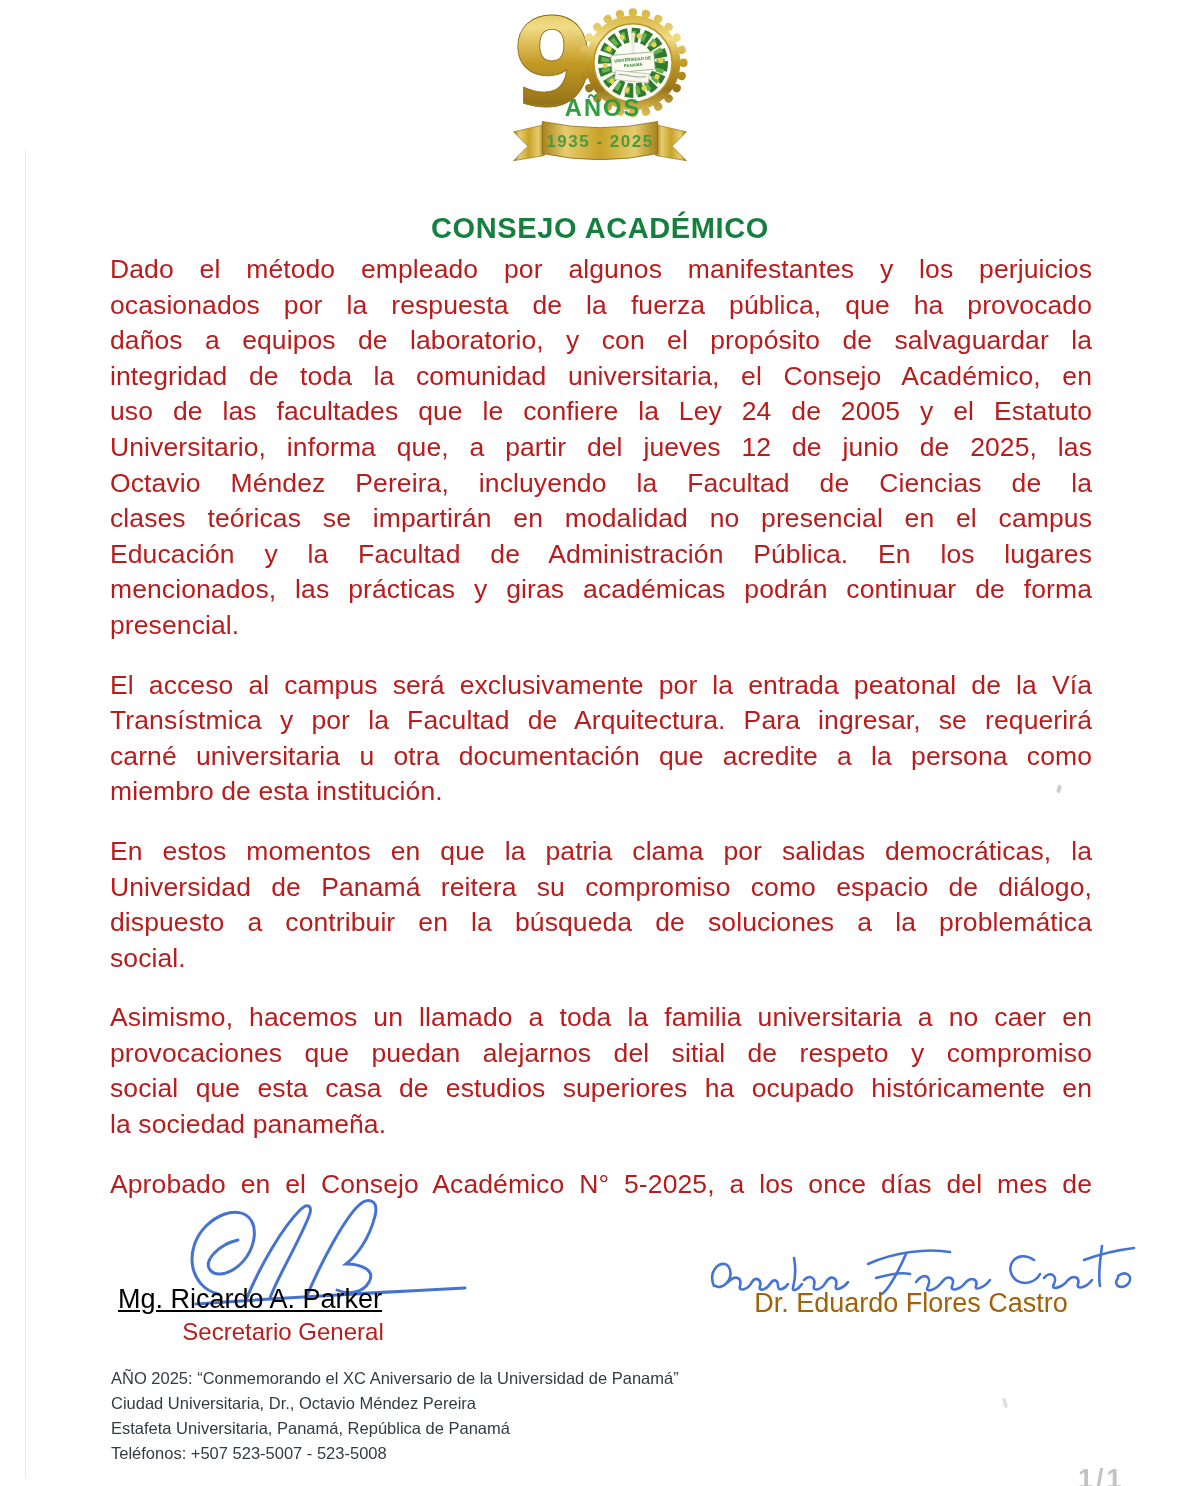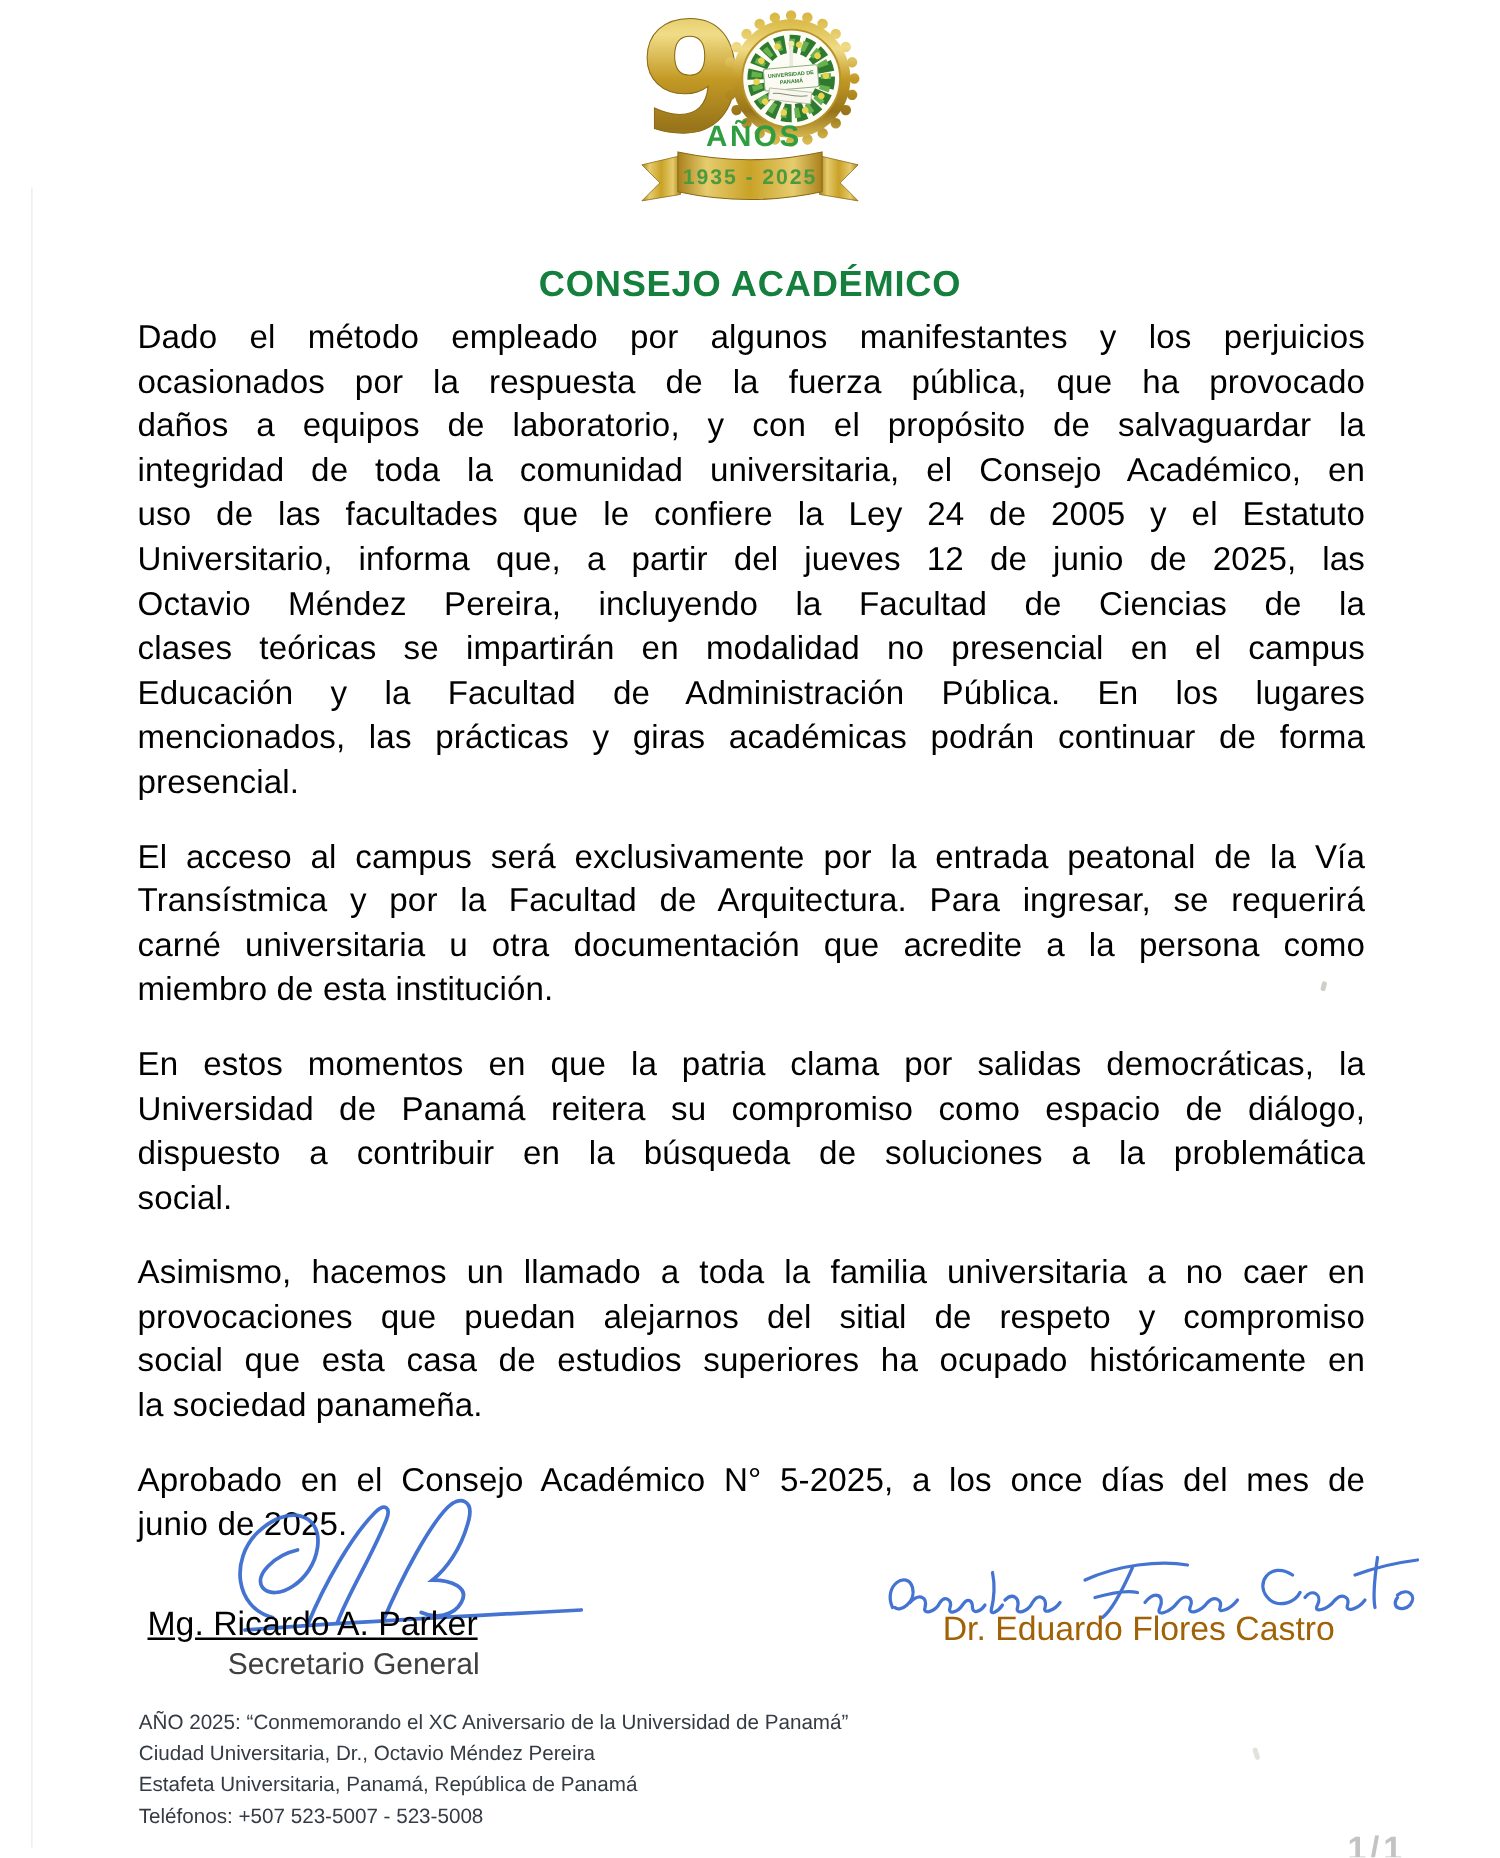"Dado el método empleado por" .para { color: #000000 -> #b91c1c }
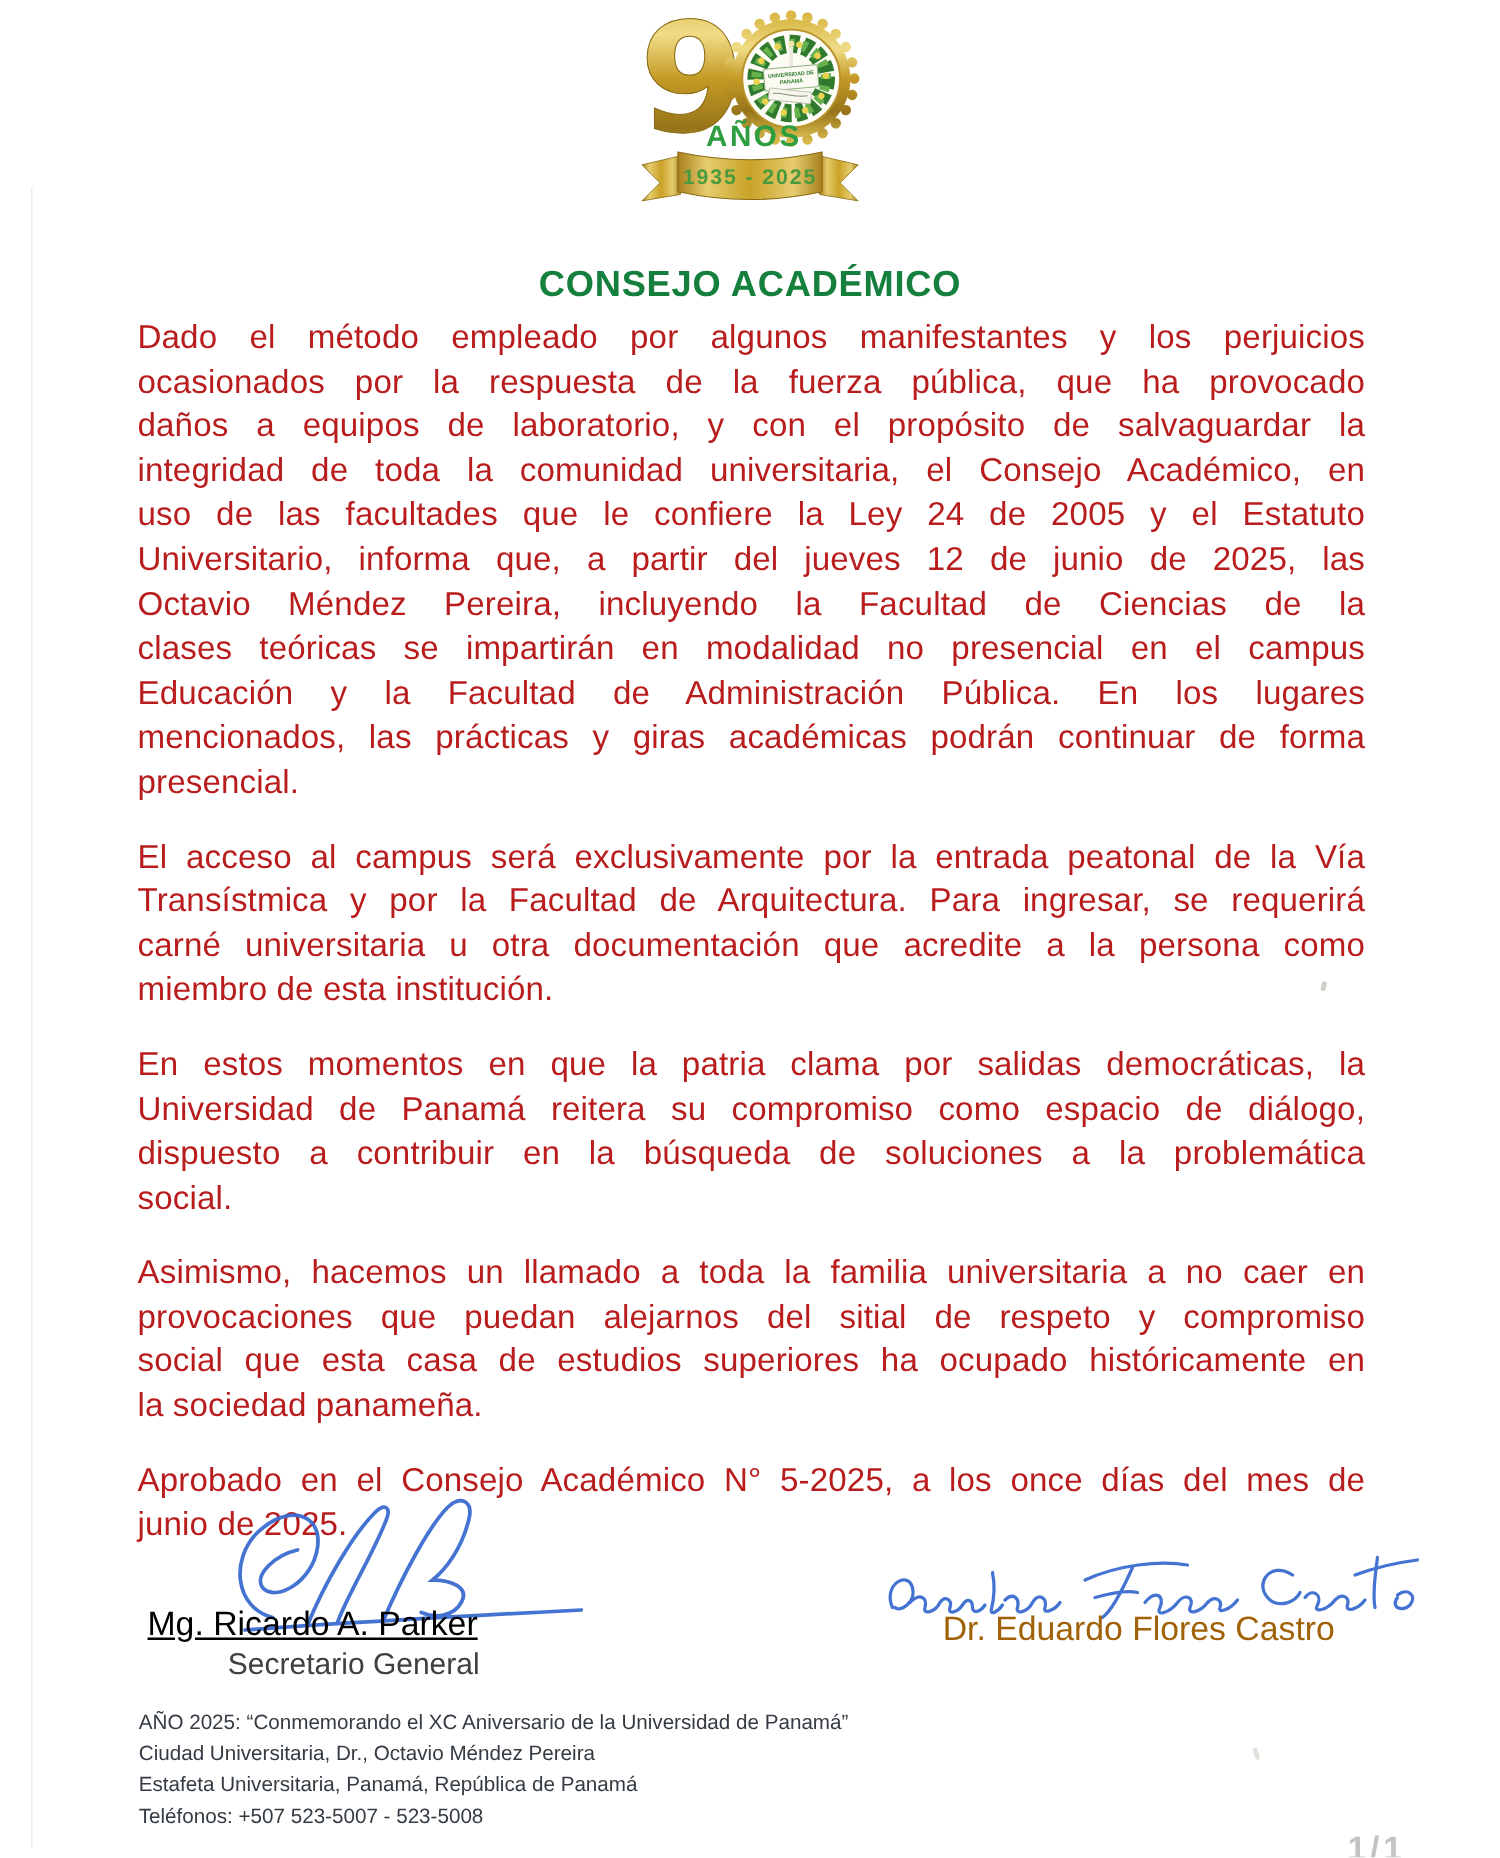"junio de 2025." div.jline { html: <div>junio de 2025.</div> -> none }
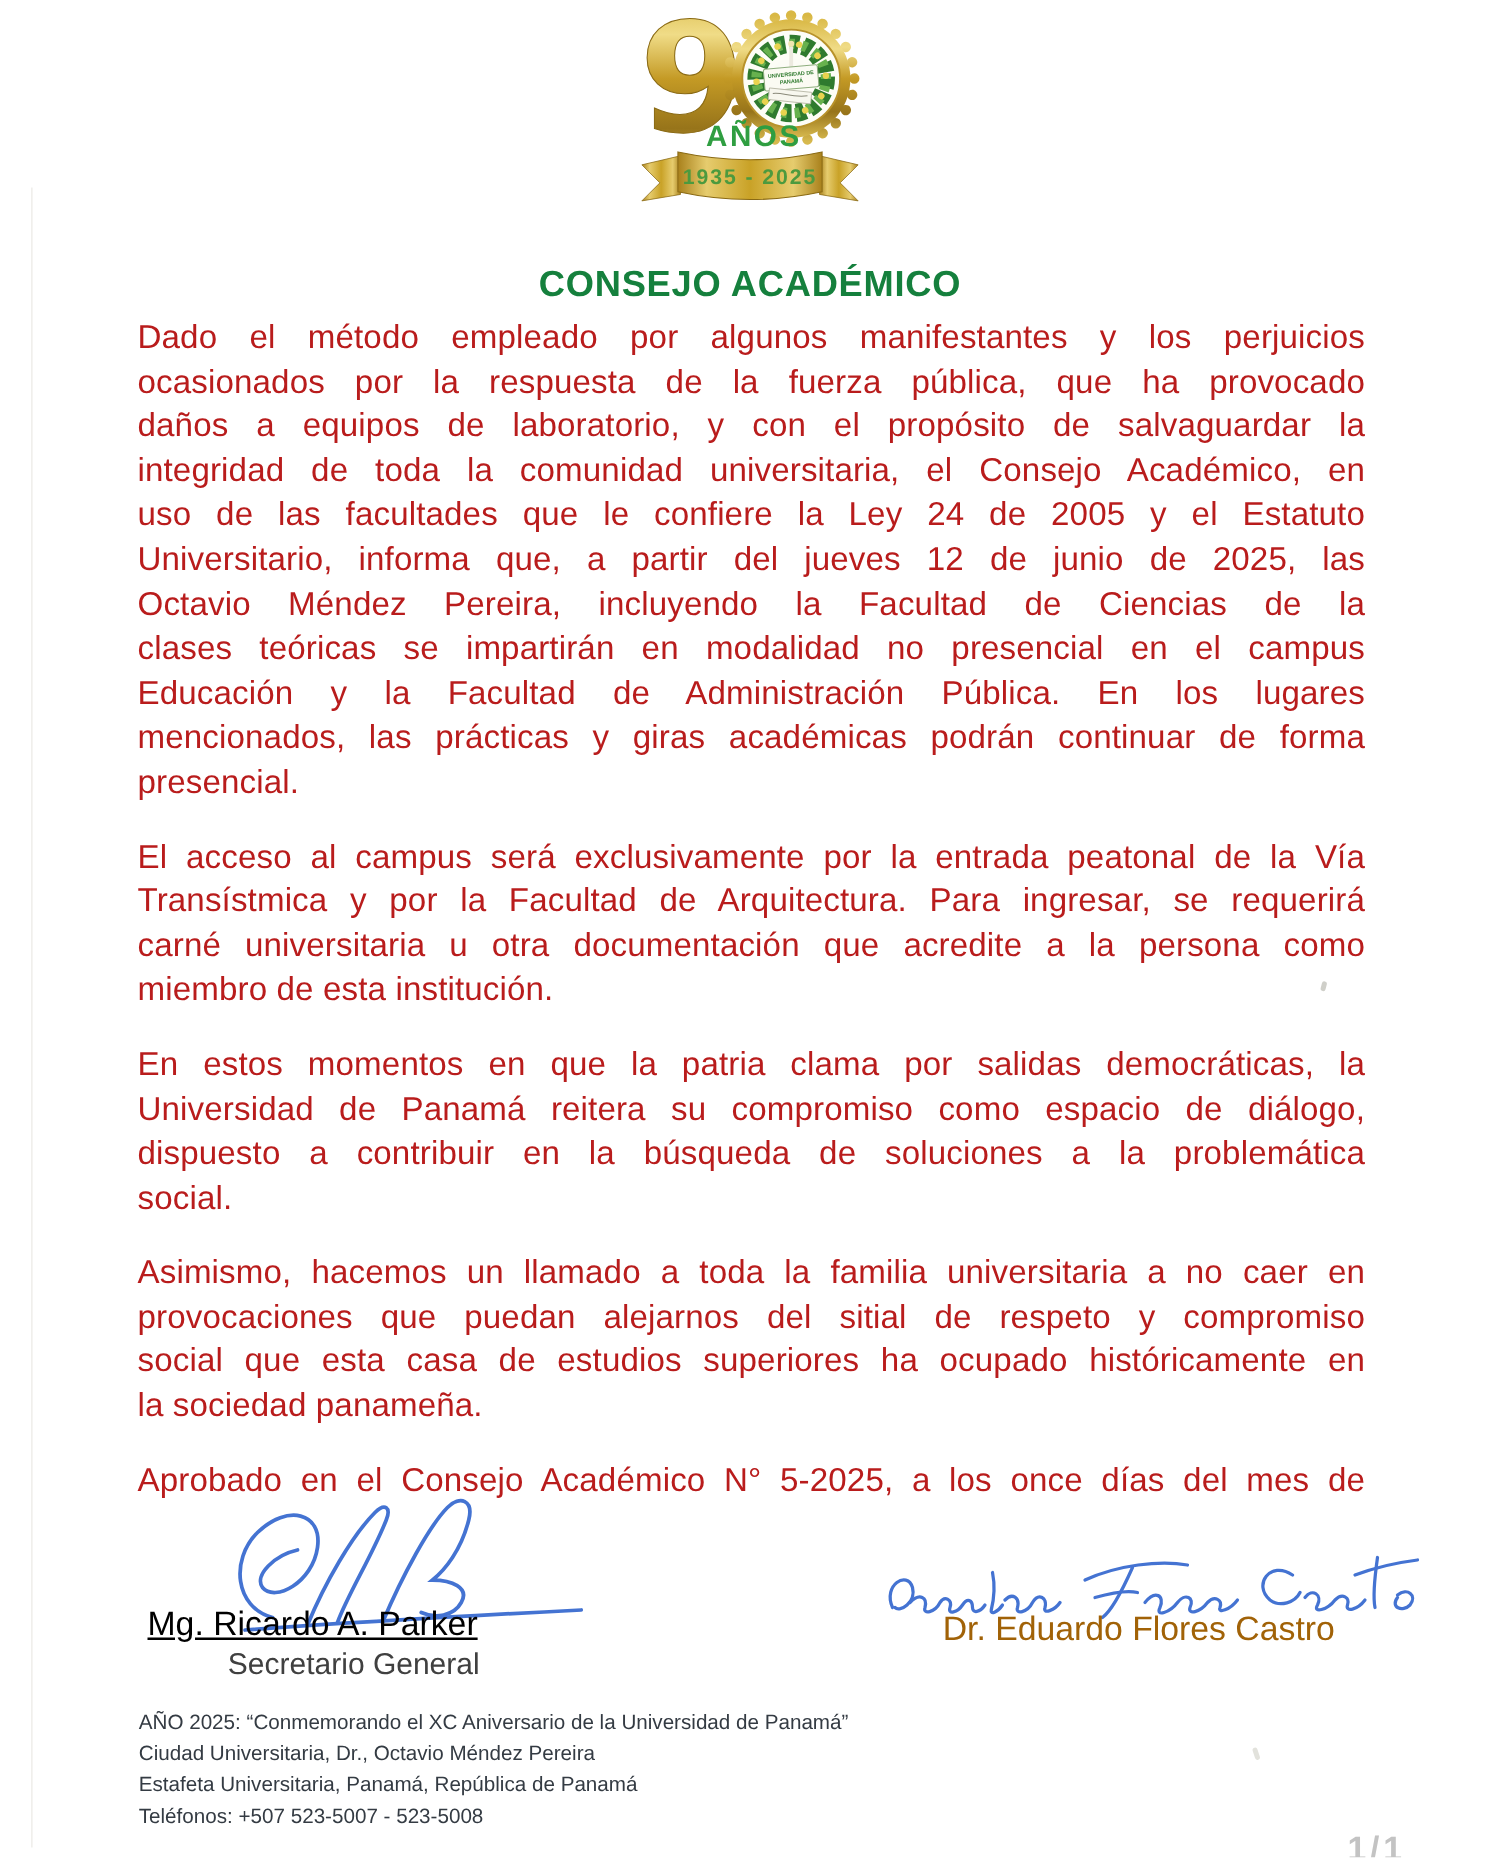"Secretario General" .sig-left-role { color: #404040 -> #b91c1c }
